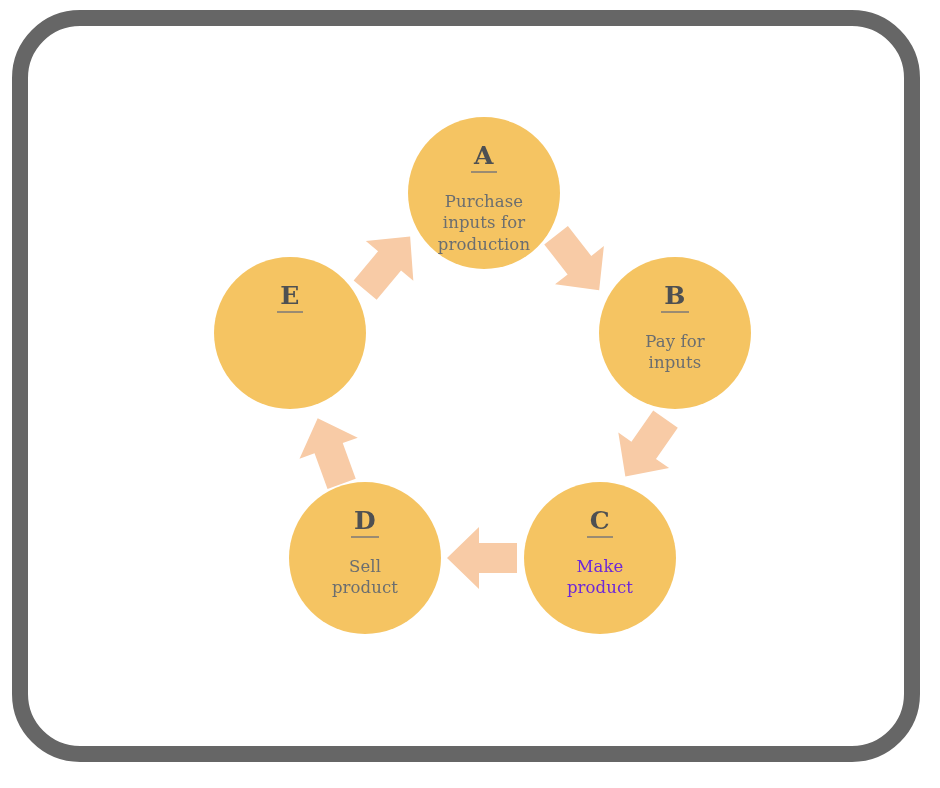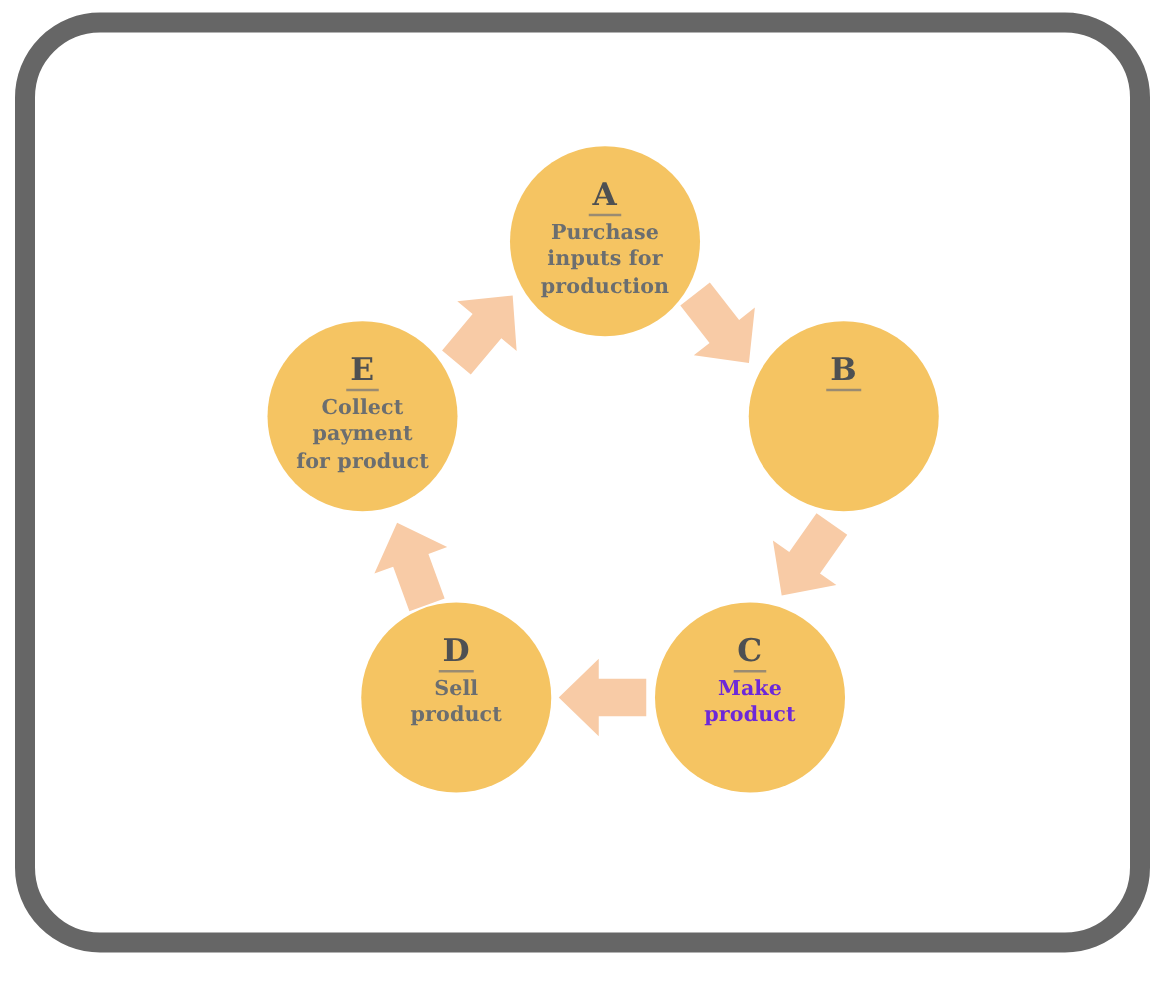"Purchase" .node-text { font-weight: bold -> none; margin-top: 2px -> 18px }
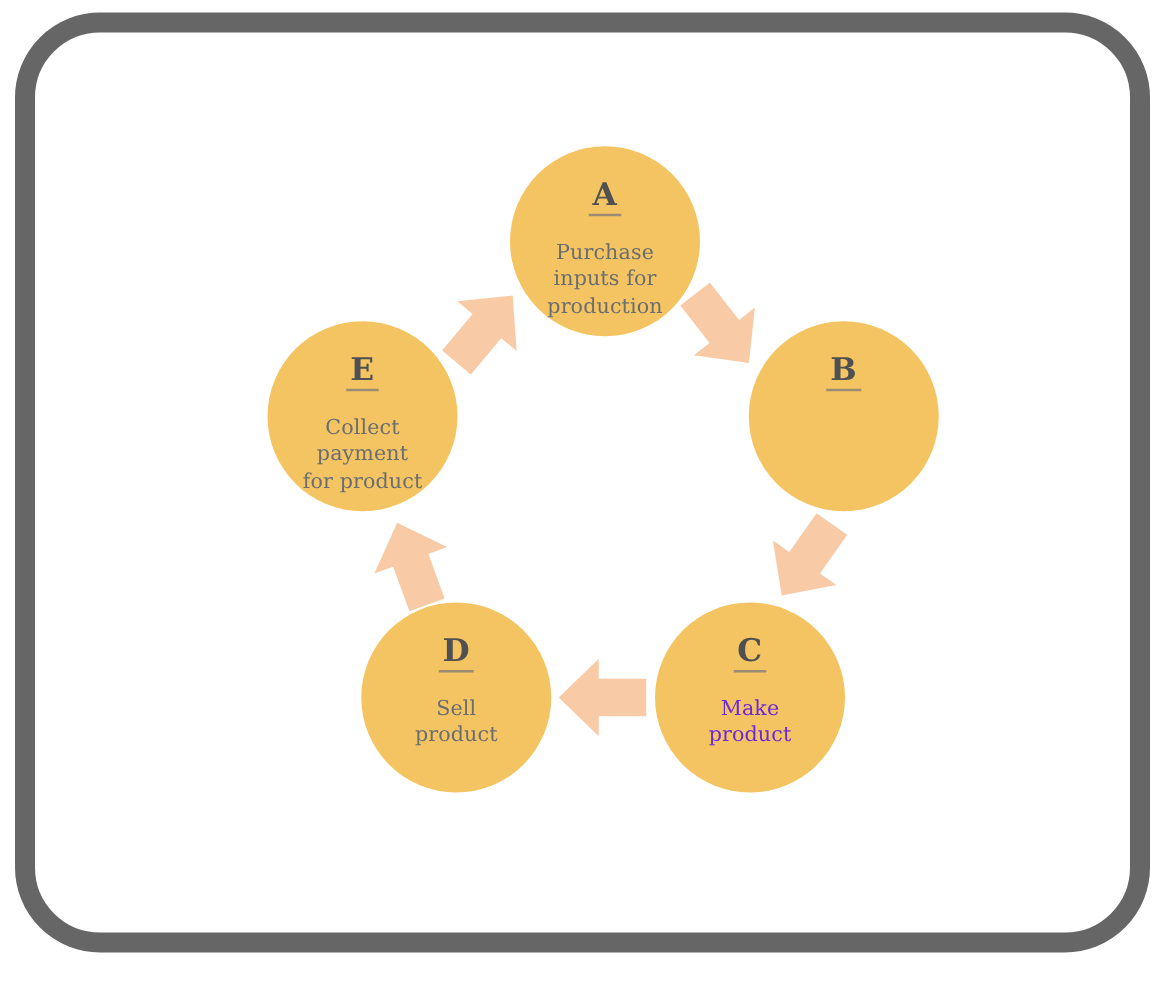"Collect" span.node-text { html: <span>Collect payment for product</span> -> none }
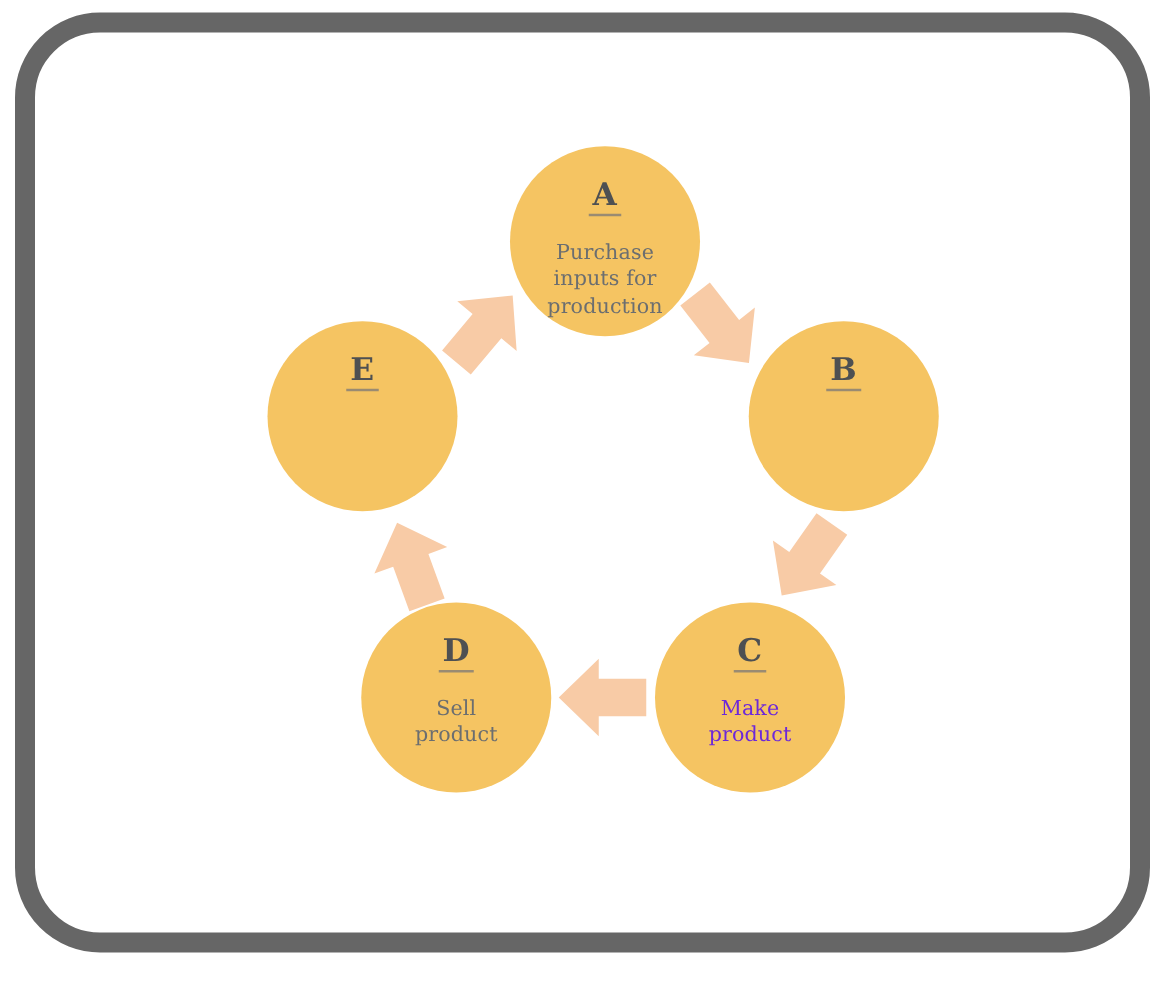"Pay for" span.node-text { html: none -> <span>Pay for inputs</span> }
